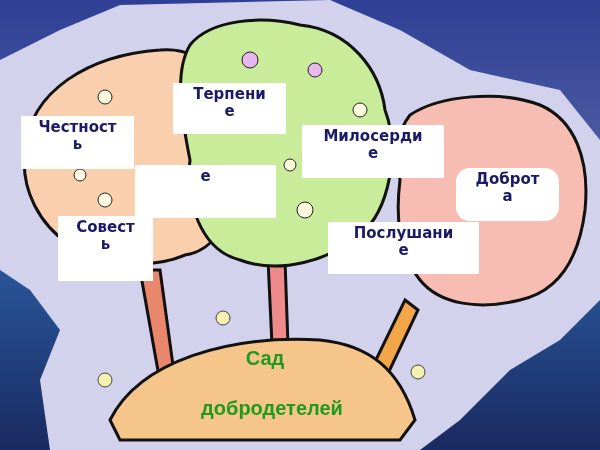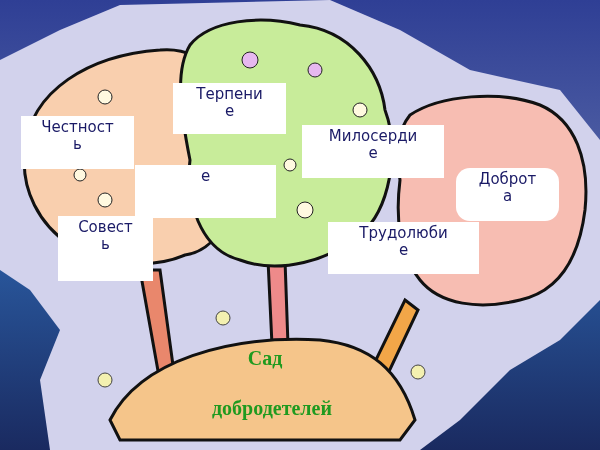"Терпени" .label { font-weight: normal -> bold }
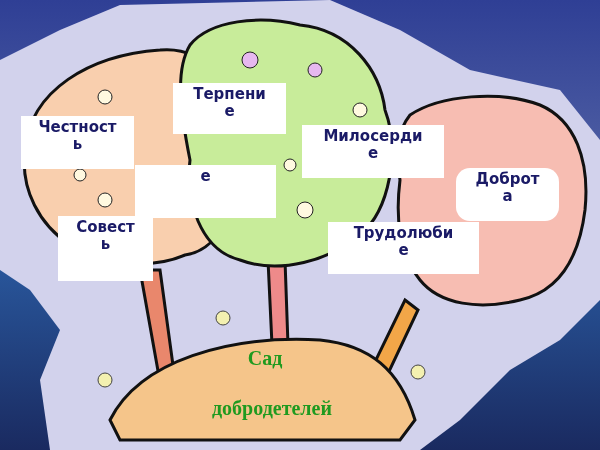"Трудолюби" span { text: Трудолюби -> Послушани }
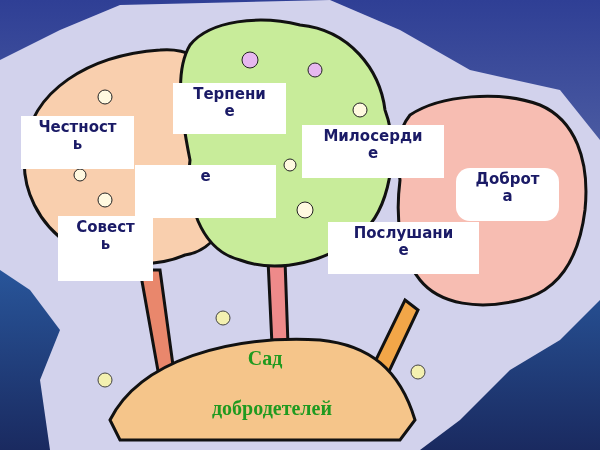"Сад" .title-text { font-family: Liberation Serif, serif -> Liberation Sans, sans-serif }
